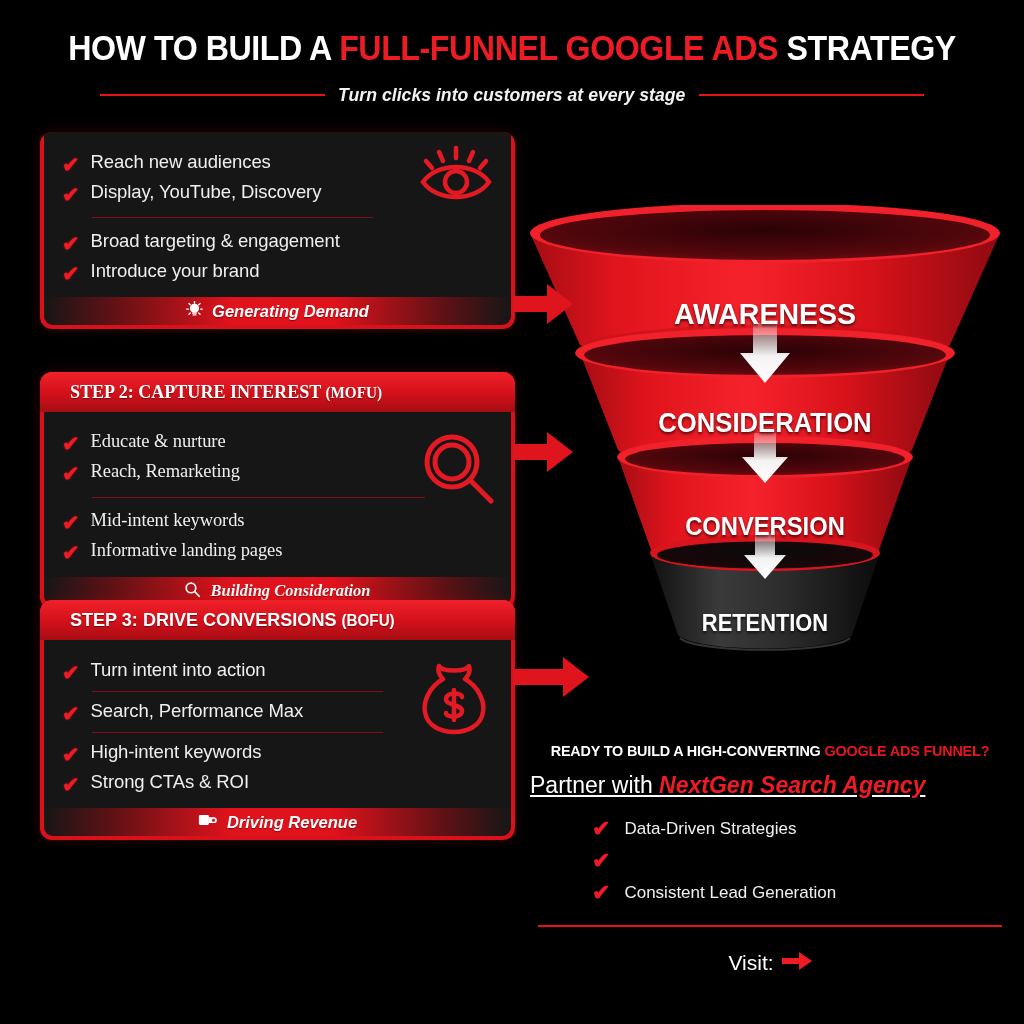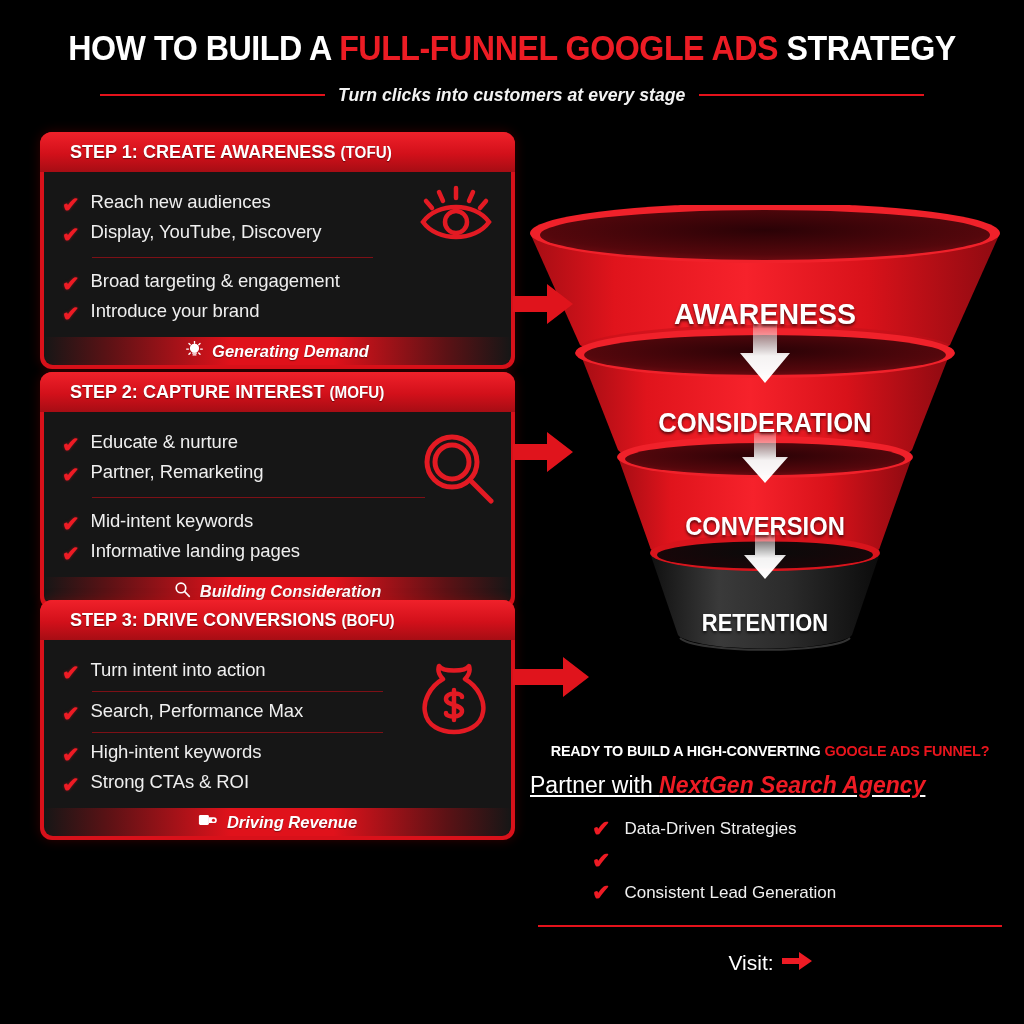"STEP 1: CREATE AWARENESS (TOFU)" div.card-head { html: <div> <div> <span>STEP 1: CREATE AWARENESS</span> <span>(TOFU)</span> </div> </div> -> none }
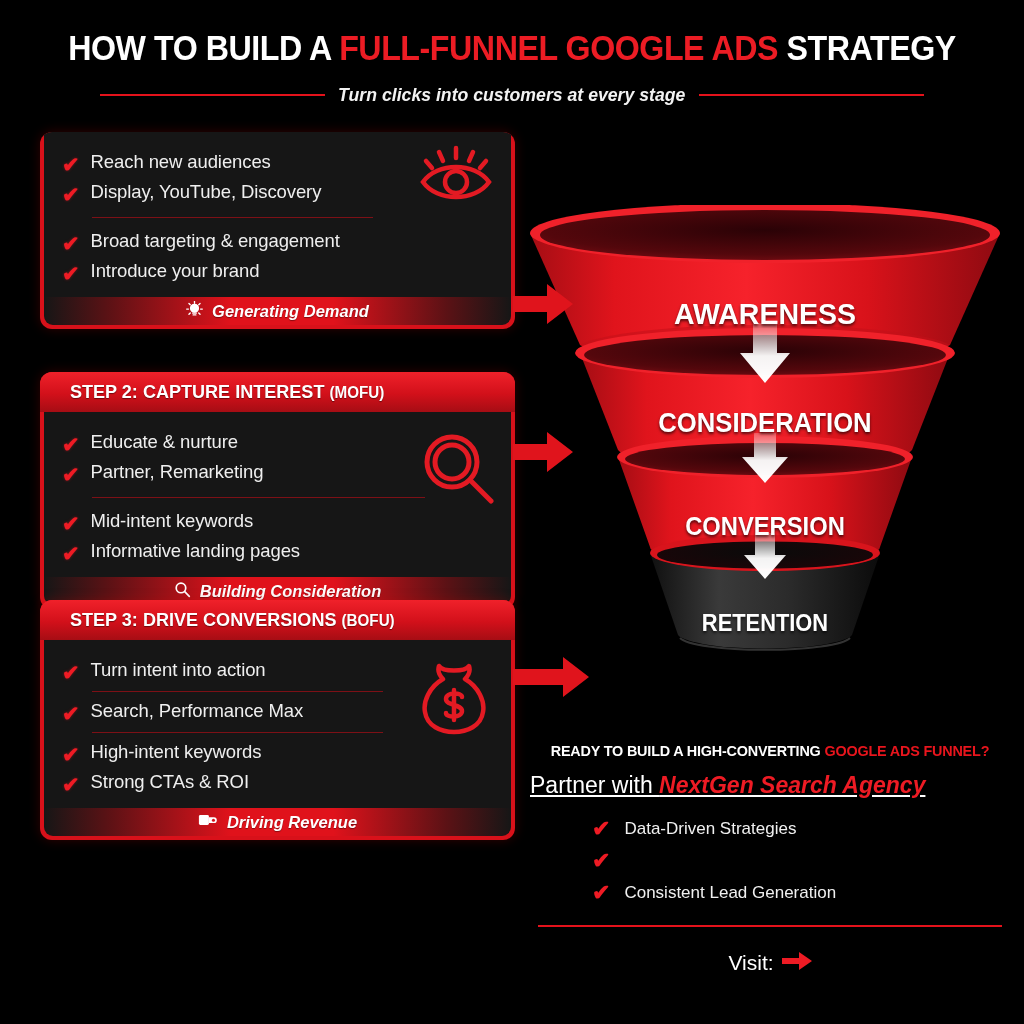"STEP 2: CAPTURE INTEREST (MOFU)" div.card { font-family: none -> Liberation Serif, serif }
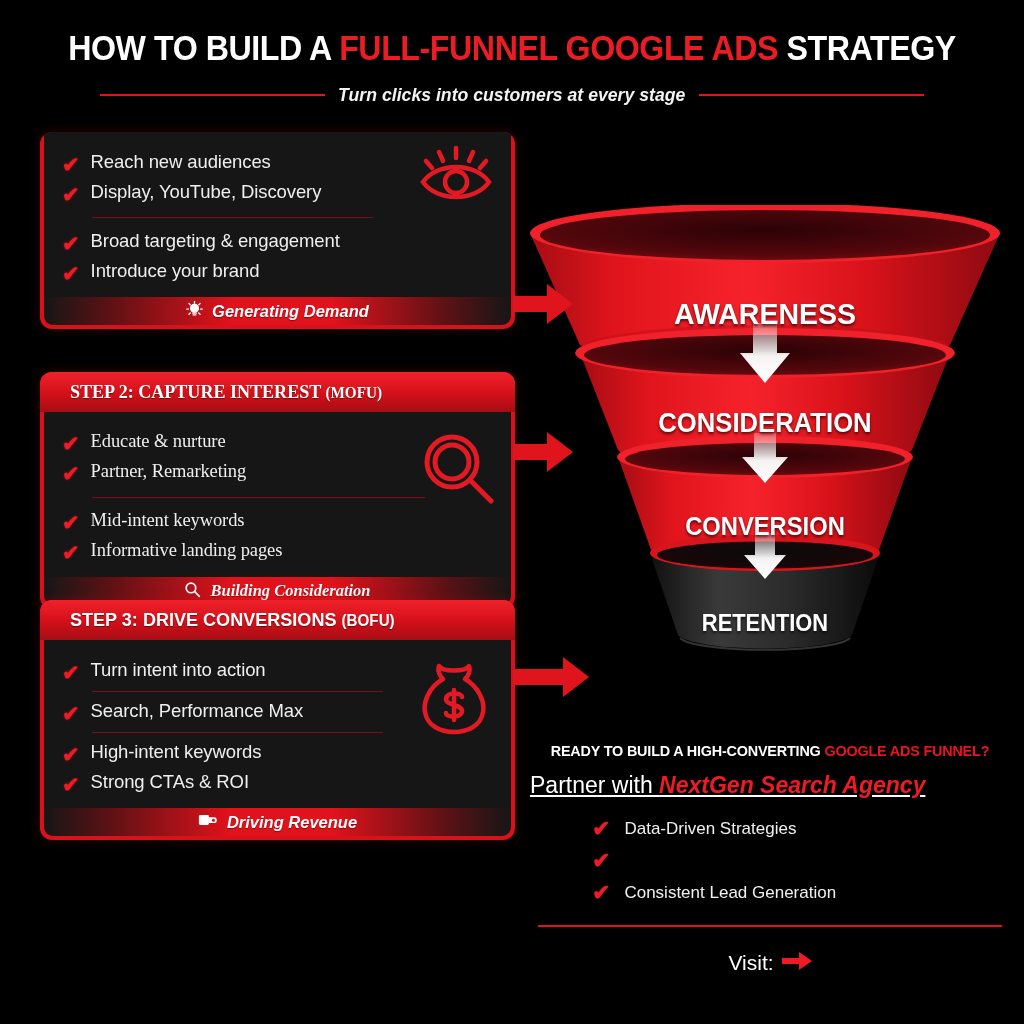"Partner, Remarketing" span.bullet-label { text: Partner -> Reach }
